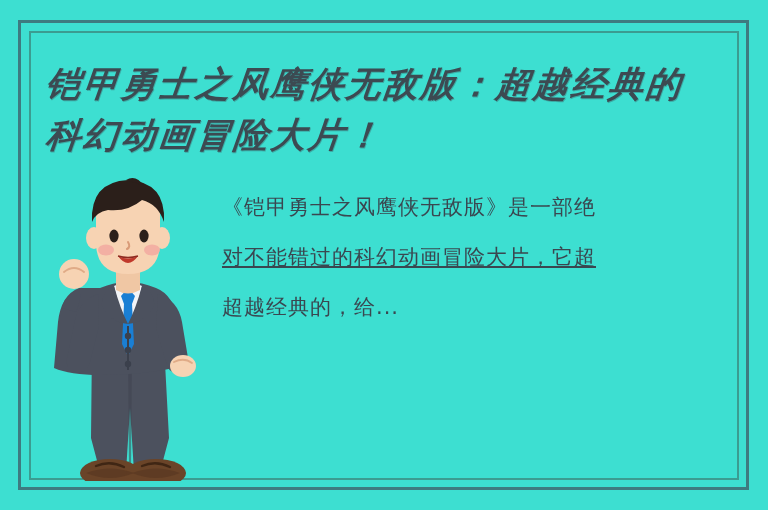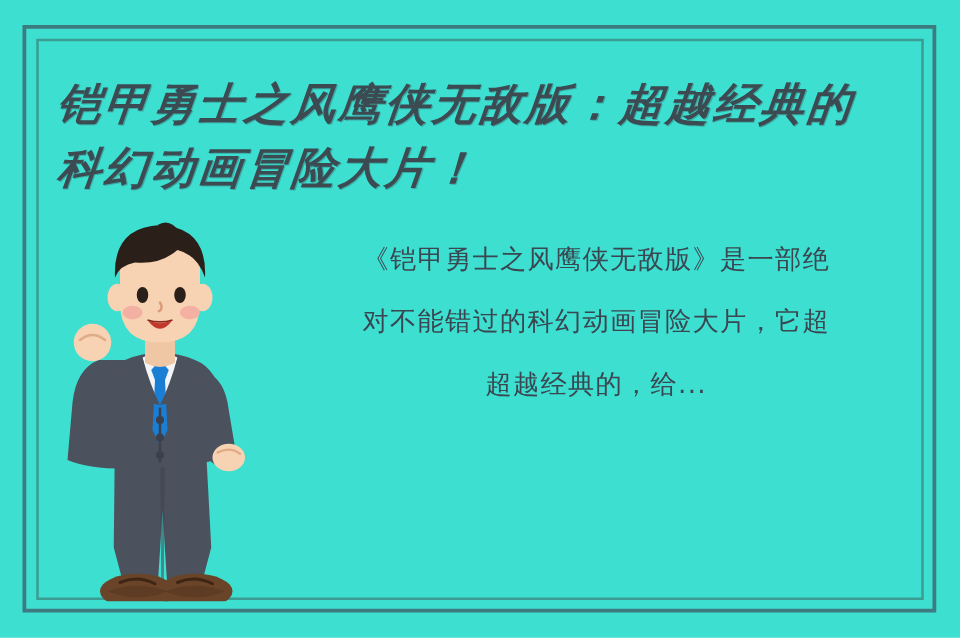"《铠甲勇士之风鹰侠无敌版》是一部绝" .desc-block { text-align: center -> none }
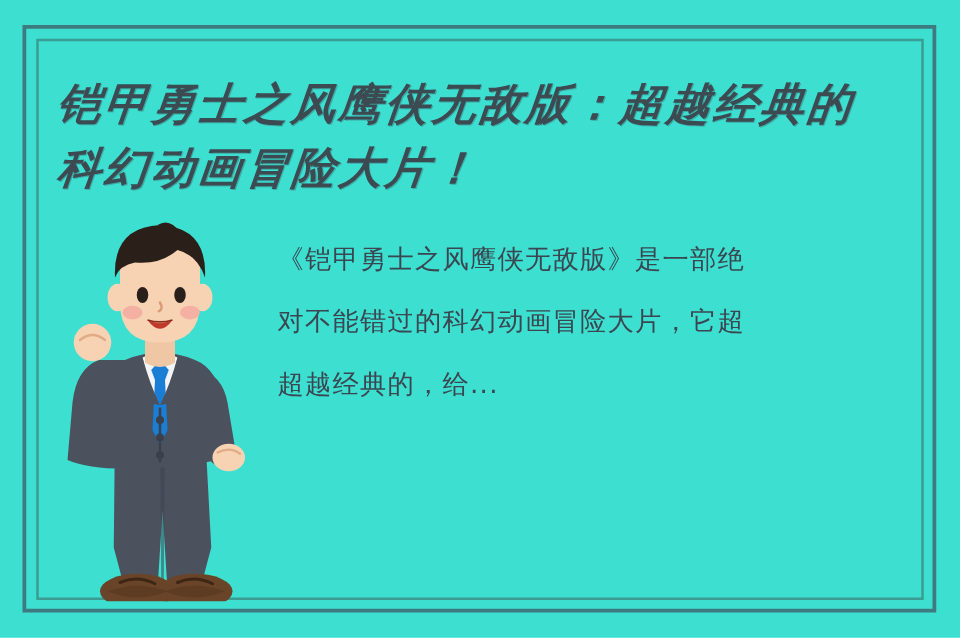"对不能错过的科幻动画冒险大片，它超" .desc-line.l2 { text-decoration: none -> underline }
